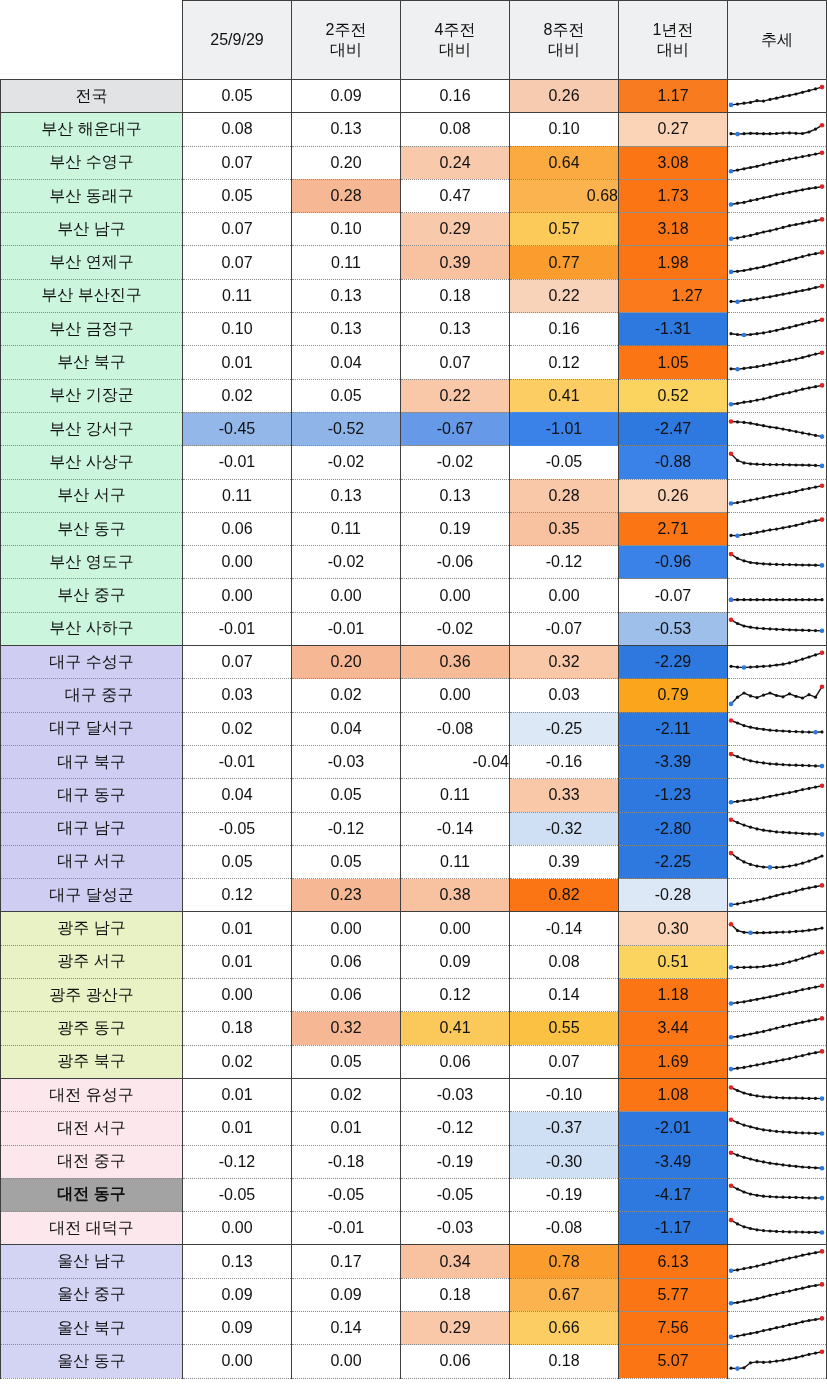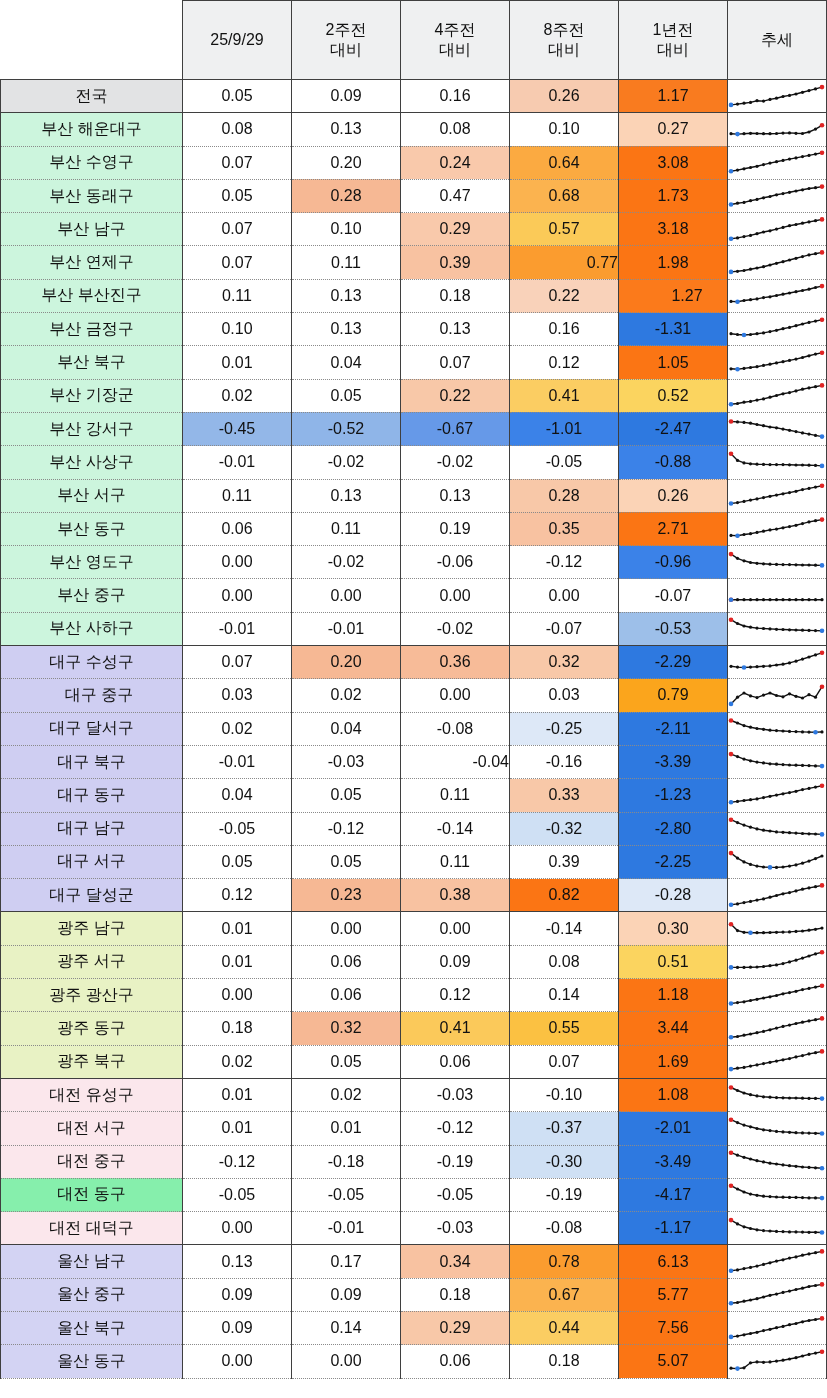"0.68" td.val { text-align: none -> right }
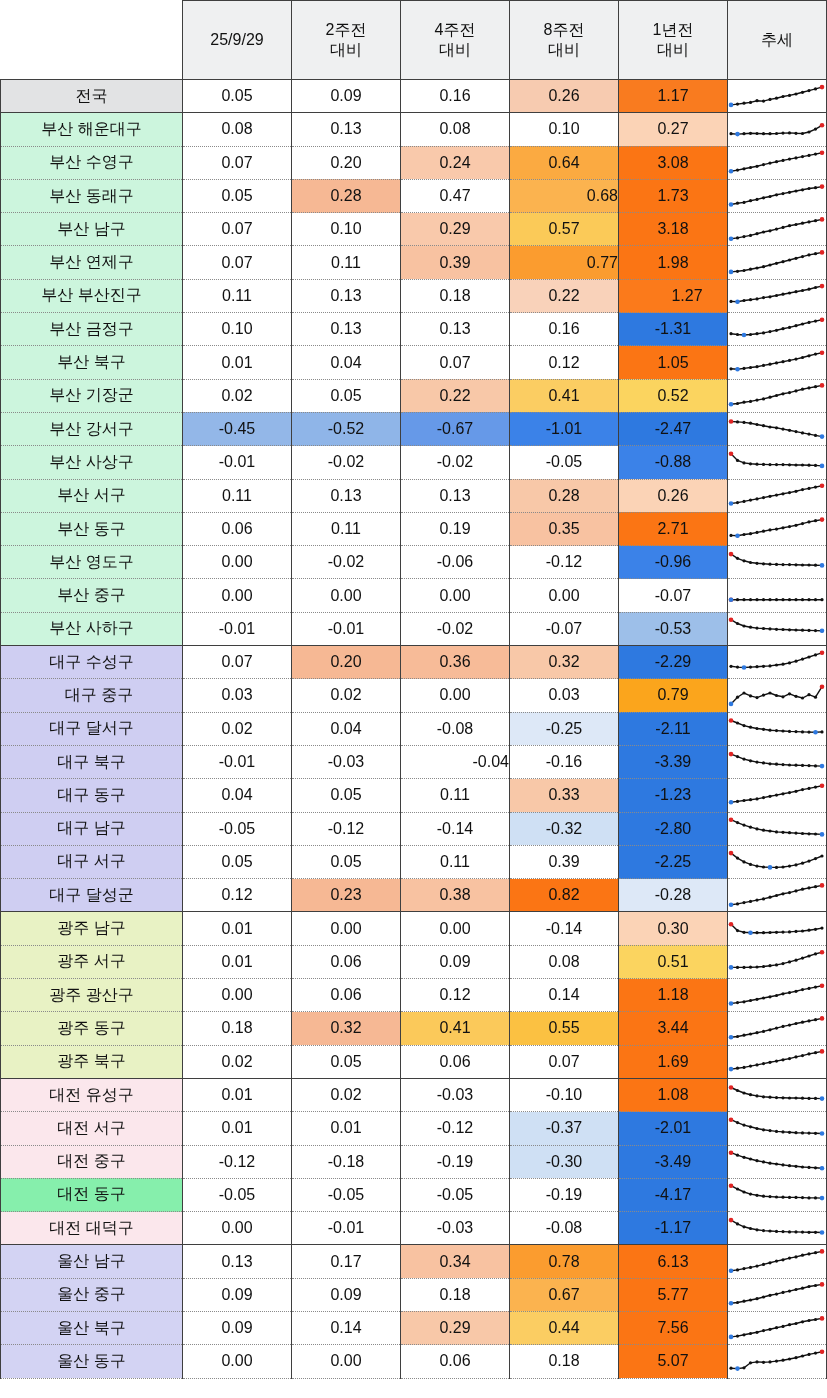"0.77" td.val { text-align: right -> none }
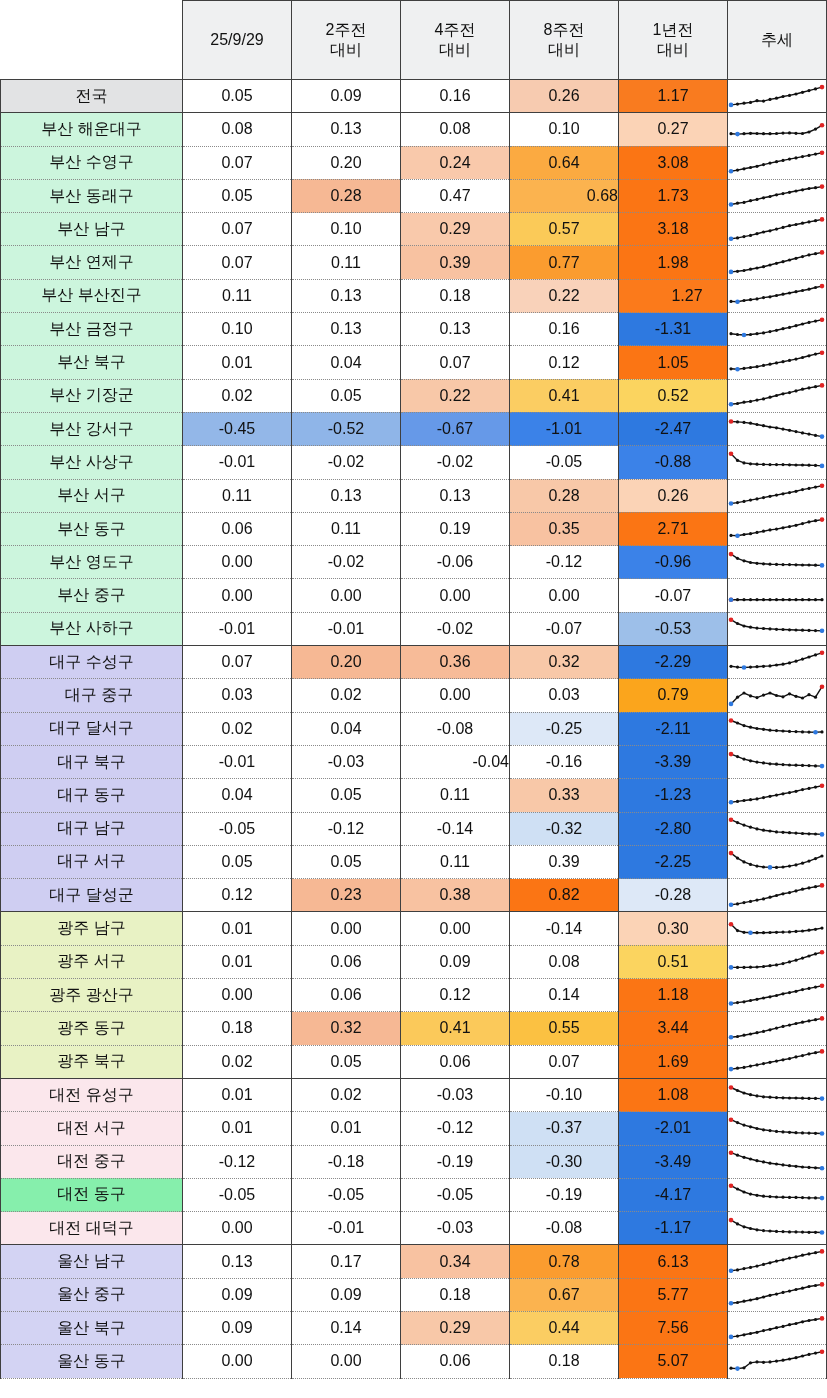"대전 동구" td.rowlabel { background: #86efac -> #a3a3a3; font-weight: none -> bold }
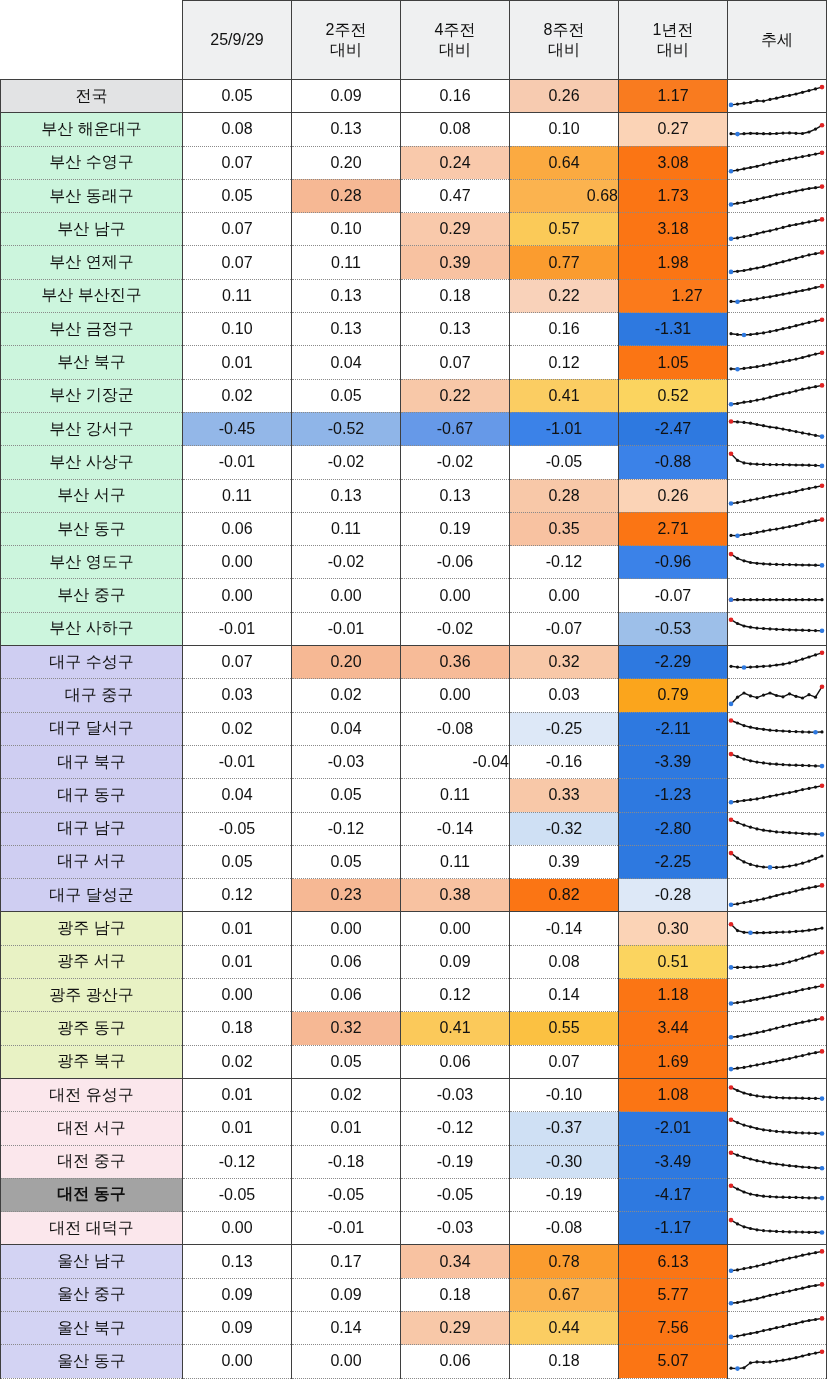"0.44" td.val { text: 0.44 -> 0.66 }
